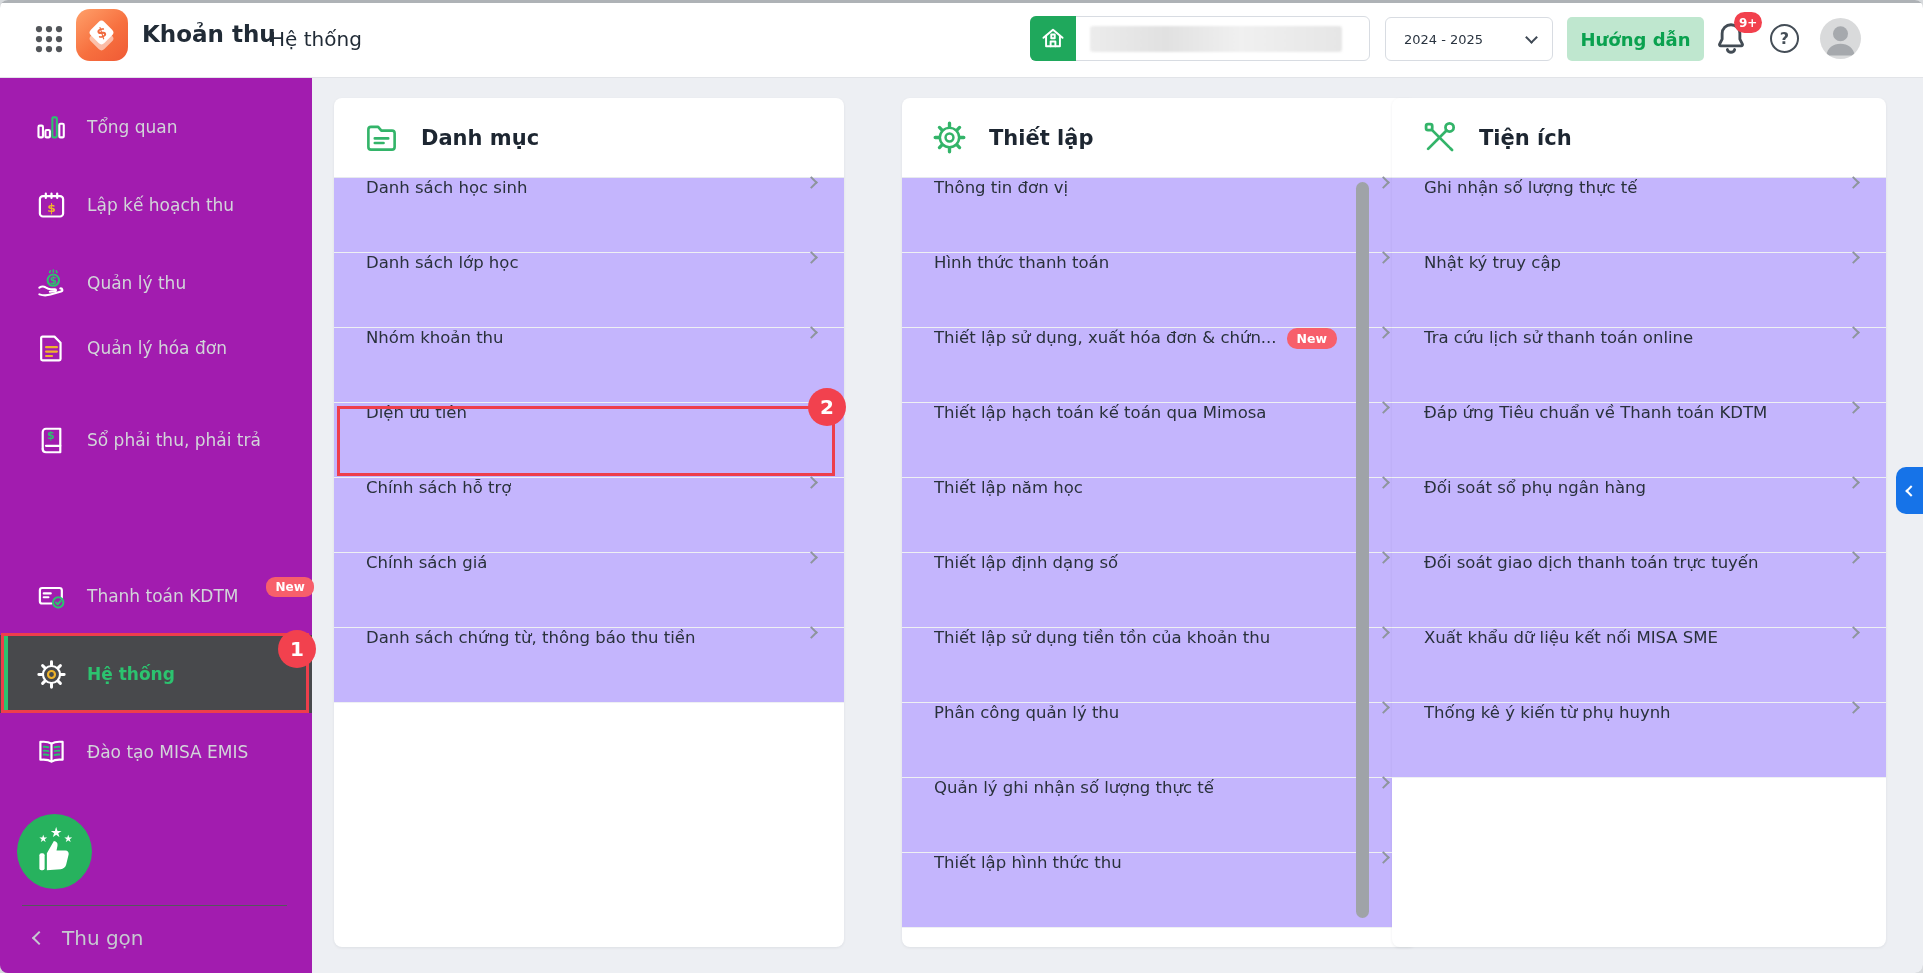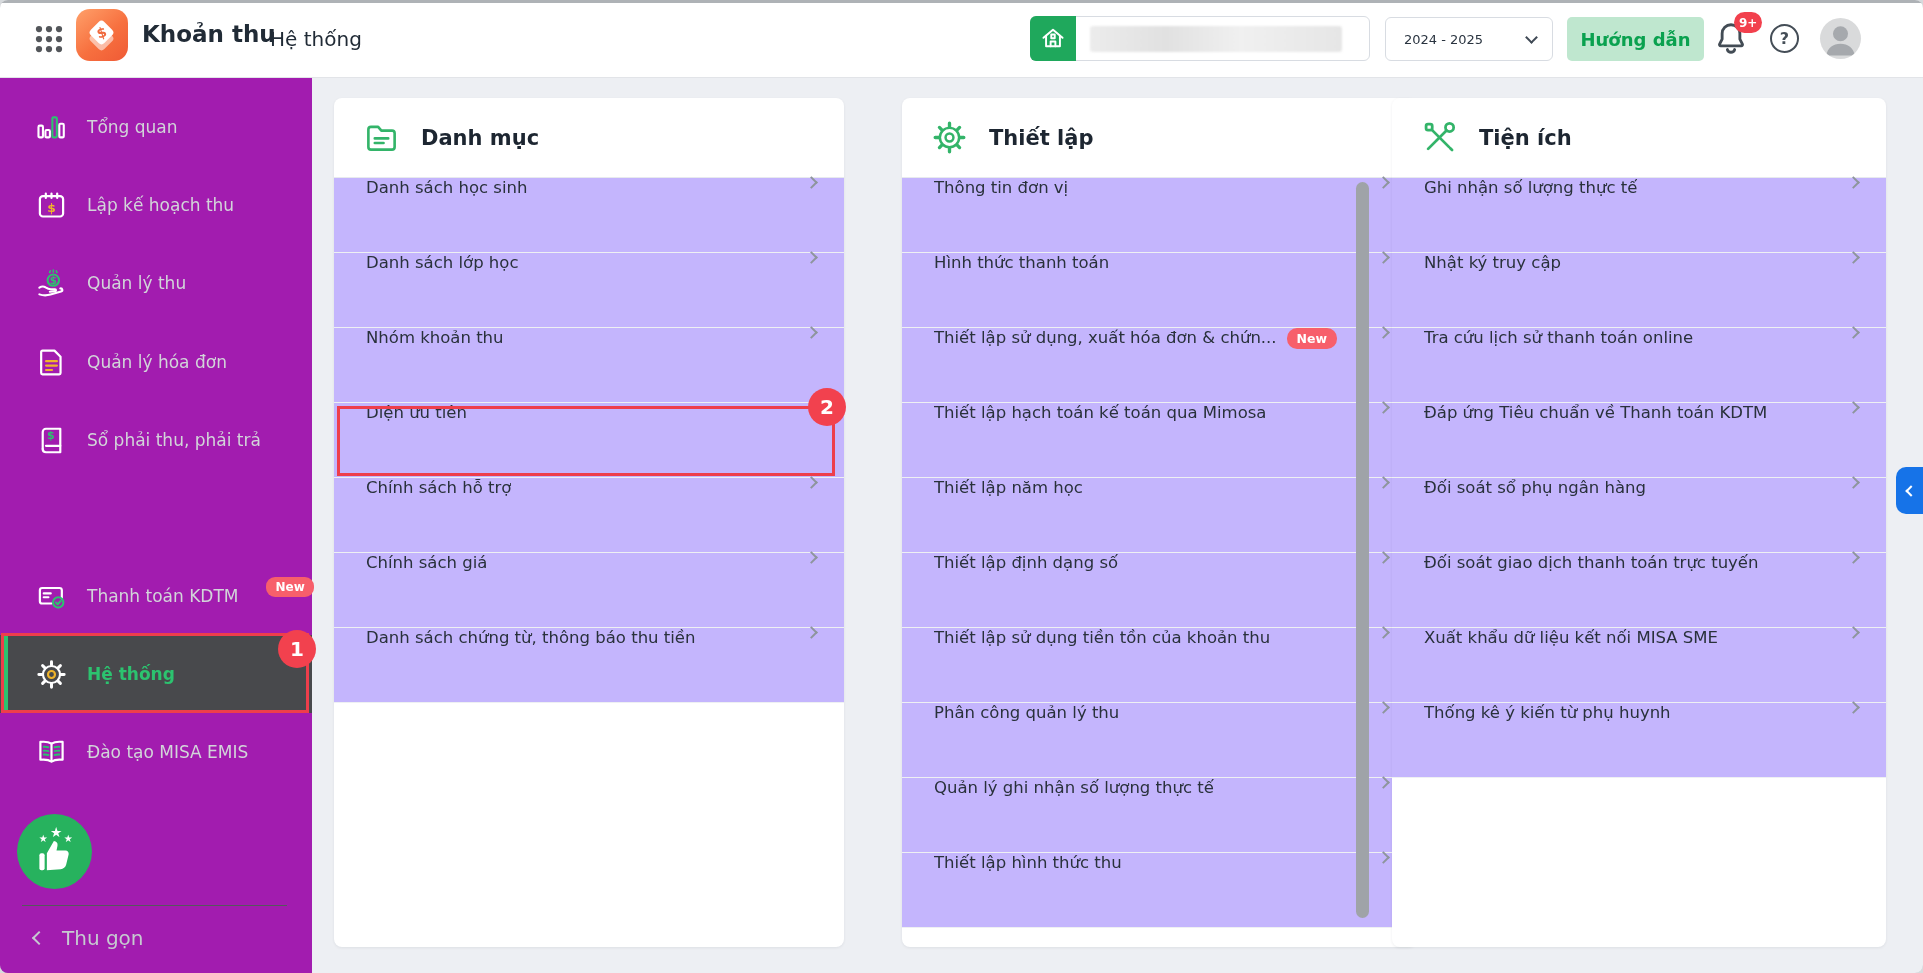"Quản lý hóa đơn" div.side-item { top: 245px -> 231px }
